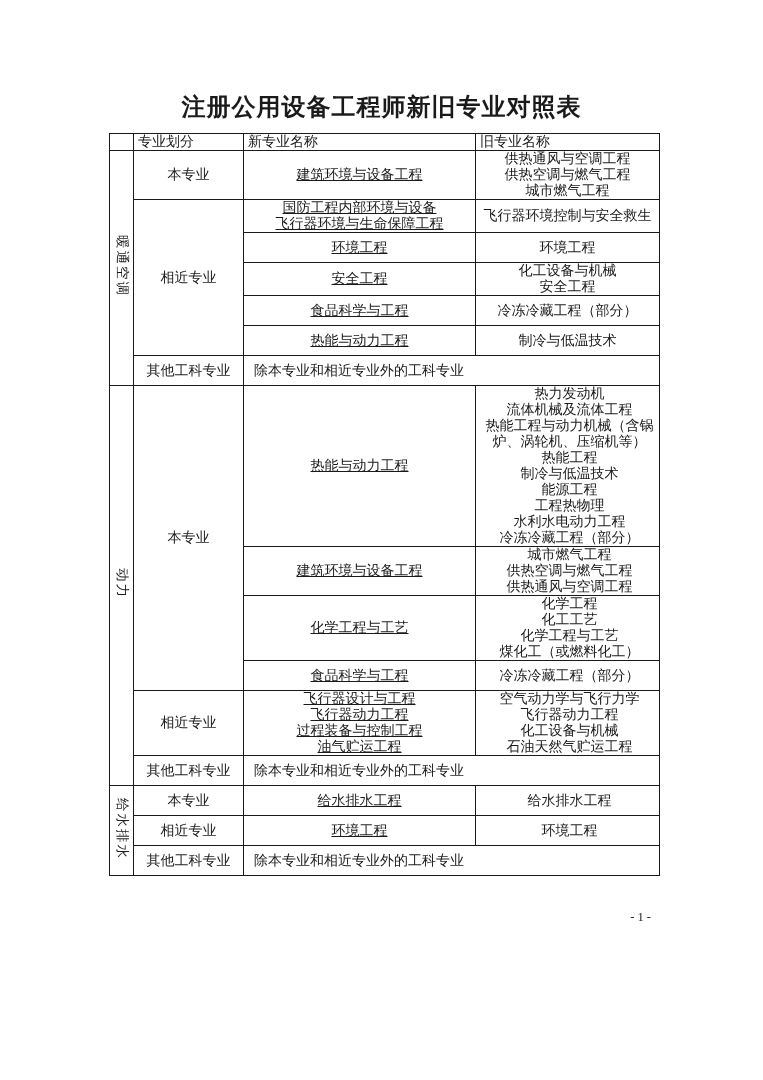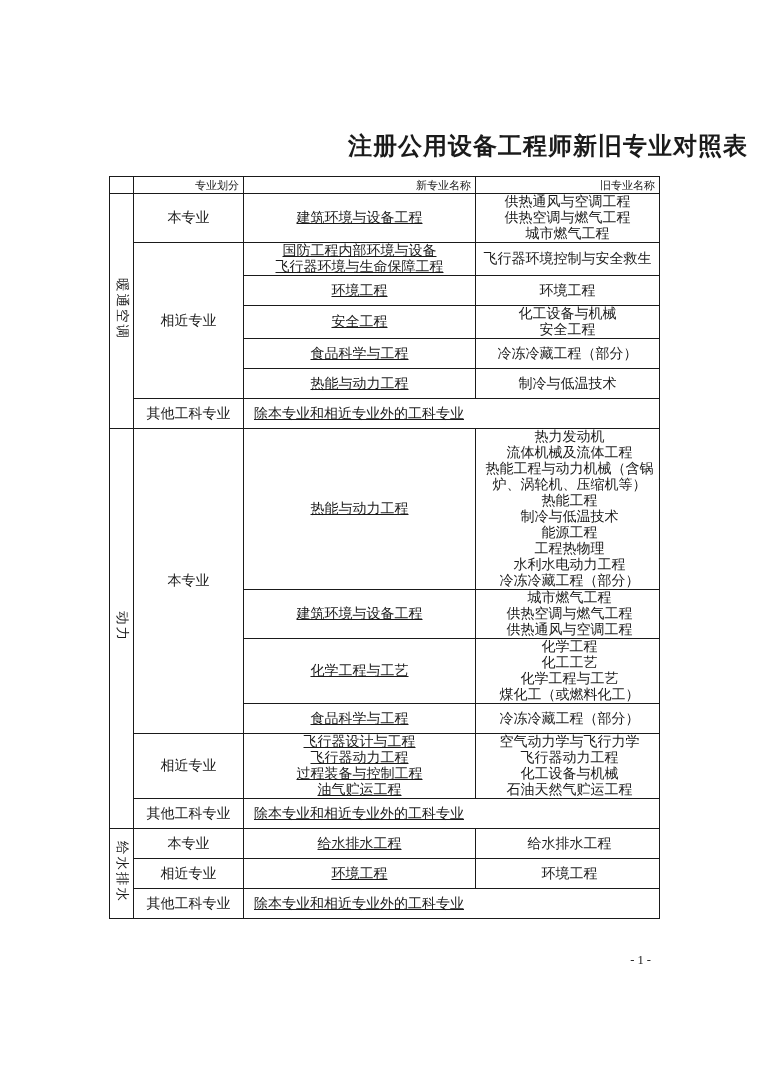"注册公用设备工程师新旧专业对照表" .doc-title { margin: 15px -> 0; padding-top: 116px -> 92px; text-align: right -> center }
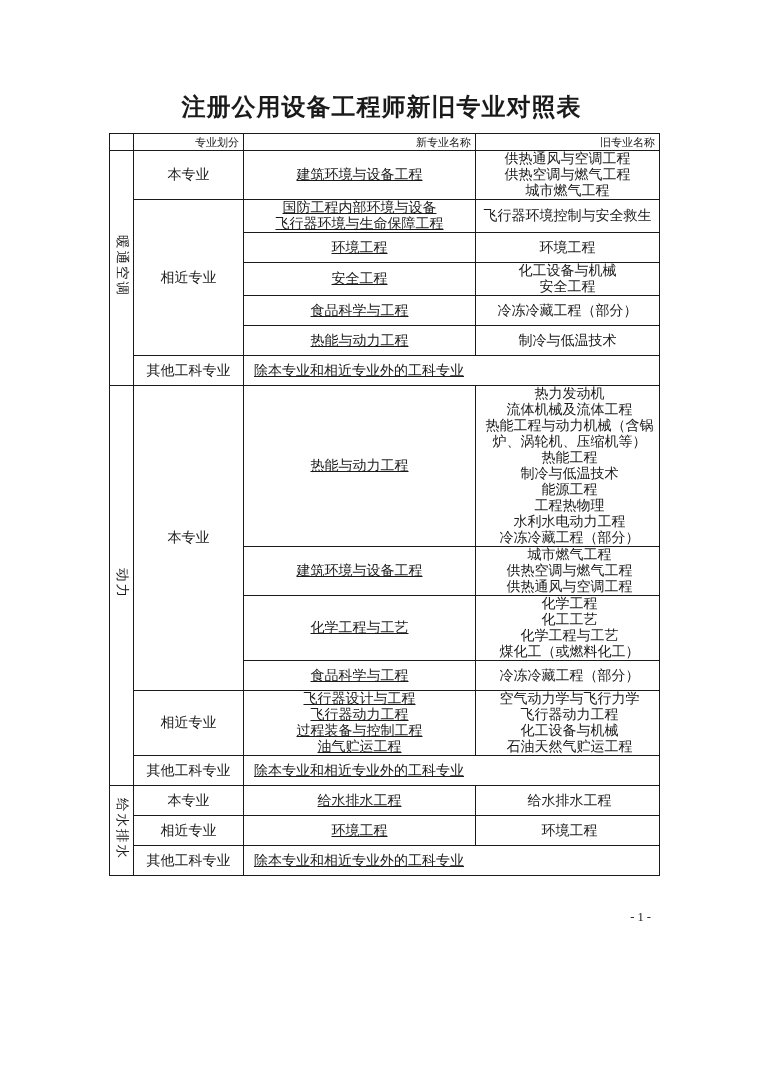"专业划分" .compare-table th.header-cell { font-size: 11px -> 14px; text-align: right -> left }
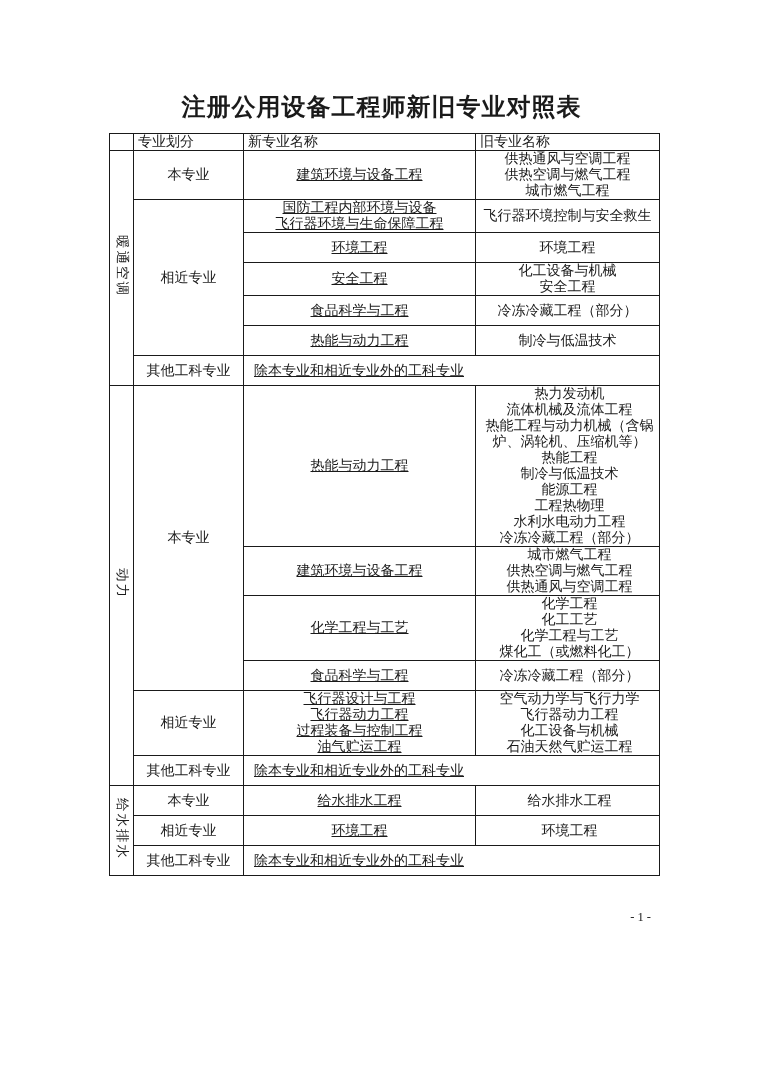"除本专业和相近专业外的工科专业" .span-cell { text-decoration: underline -> none }
